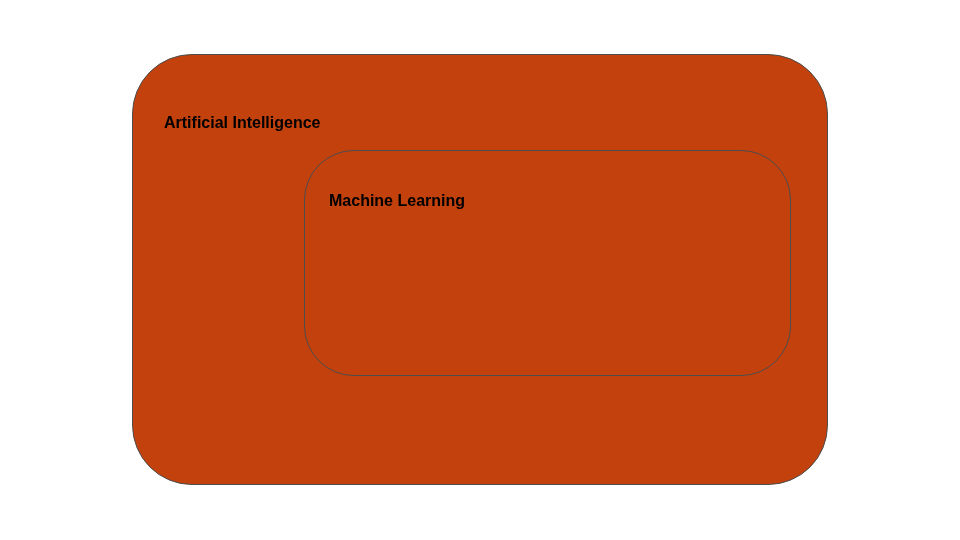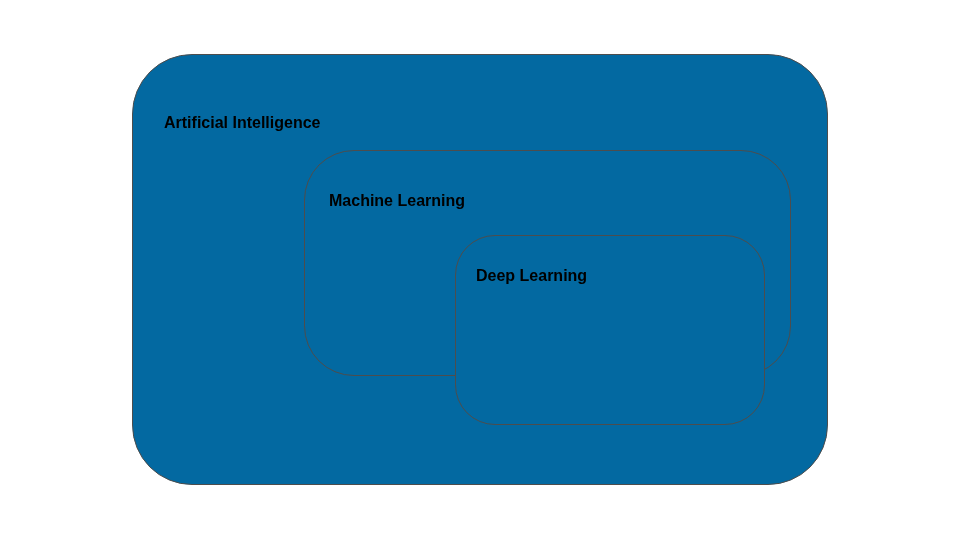"Artificial Intelligence" .node { background: #0369a1 -> #c2410c }
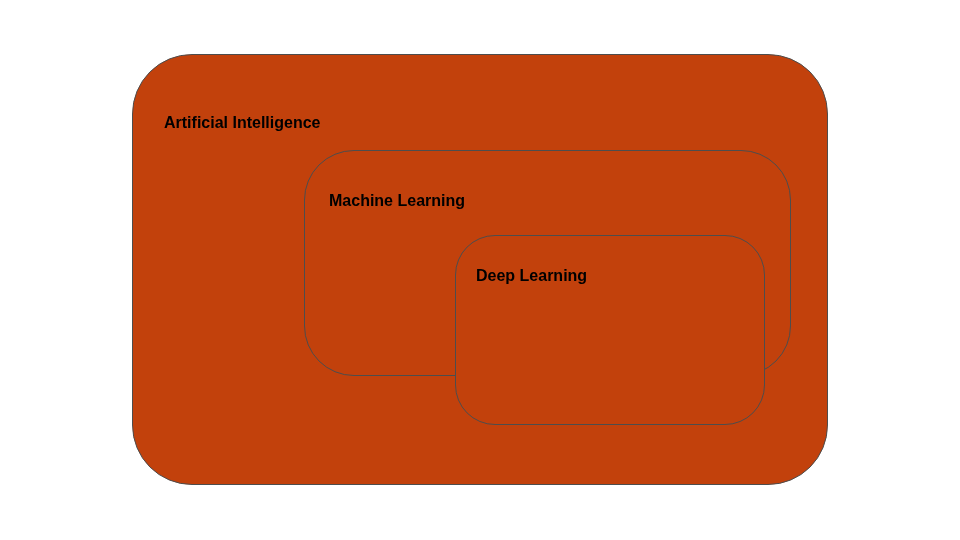"Deep Learning" div.node { html: <div> <span>Deep Learning</span> </div> -> none }
